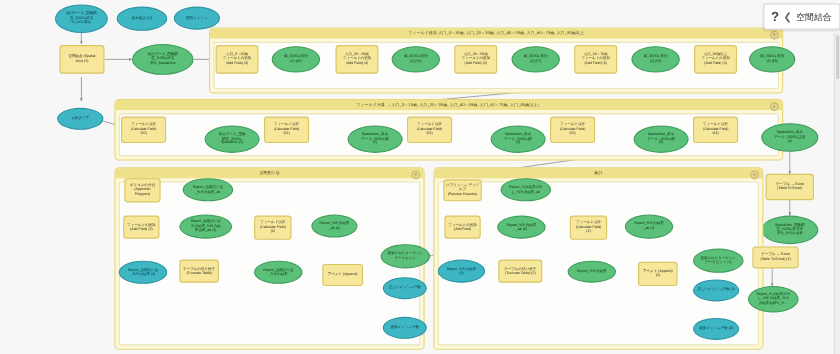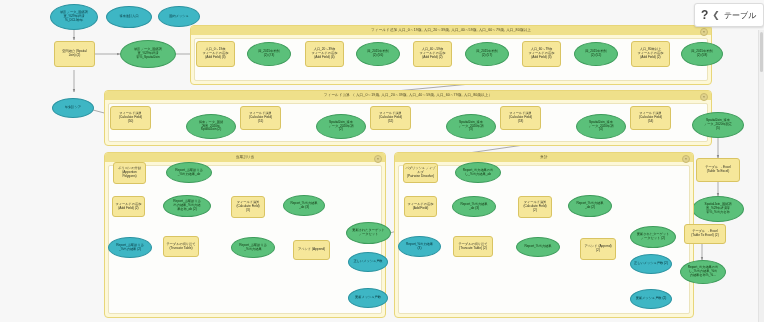"テーブル" span.tb-label { text: テーブル -> 空間結合 }
